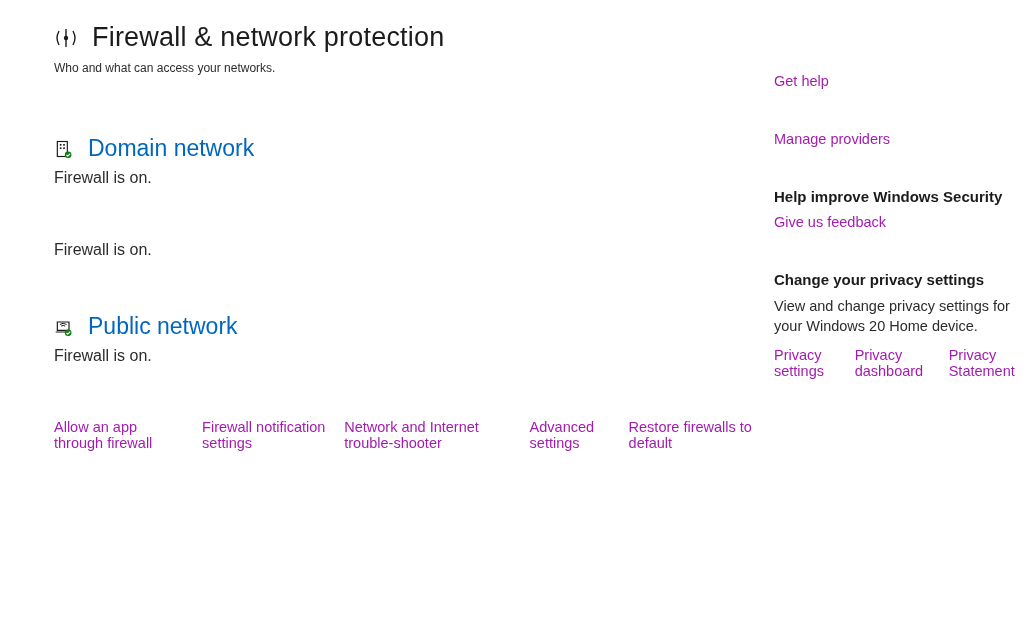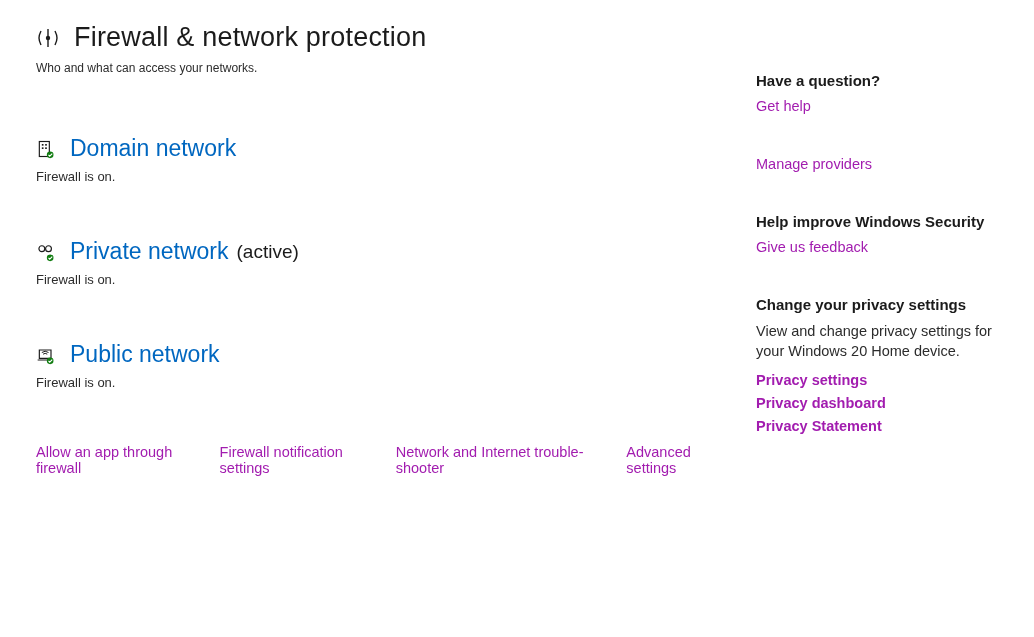"Firewall & network protection" .page { justify-content: none -> flex-end }
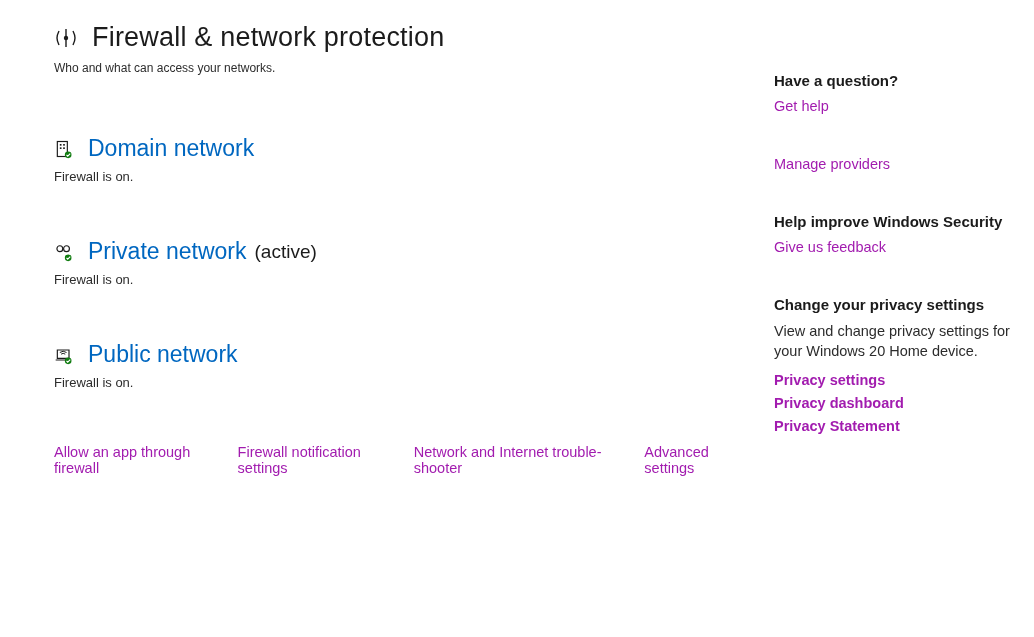"Have a question?" h3 { html: <h3>Have a question?</h3> -> none }
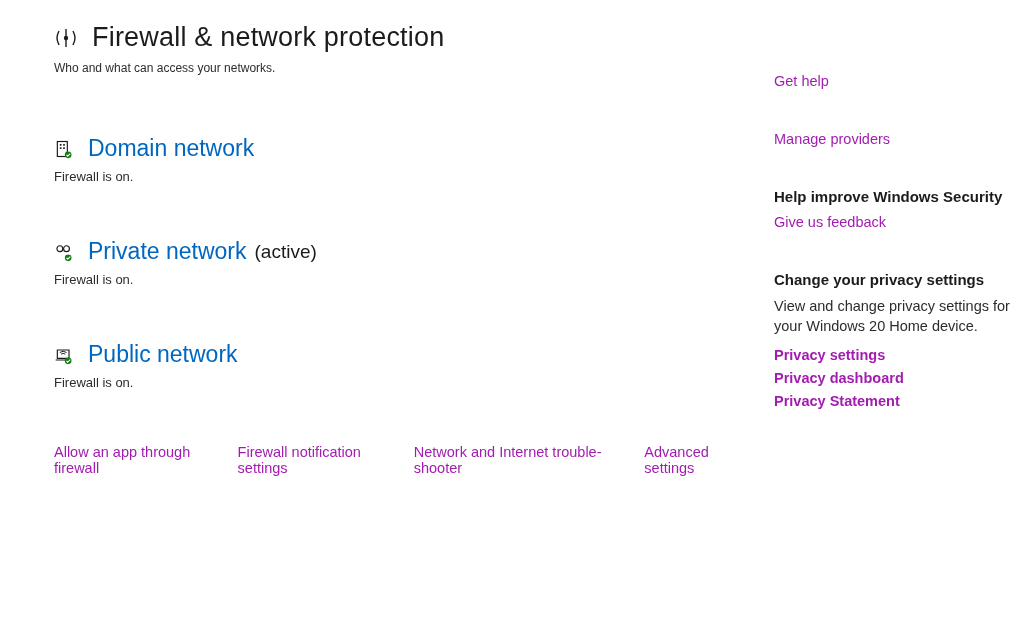"Firewall is on." .net-status { font-size: 13px -> 16px }
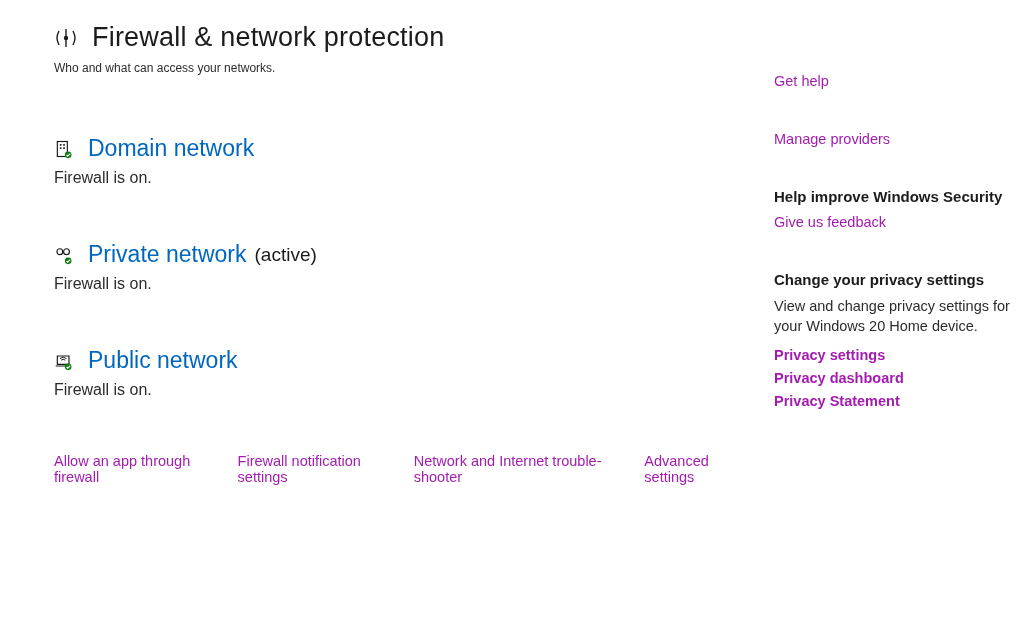"Private network" div.network-head { html: <div> <span> <svg> <circle></circle> <circle></circle> <circle></circle> <path></path> </svg> </span> <a>Private network</a> <span>(active)</span> </div> -> none }
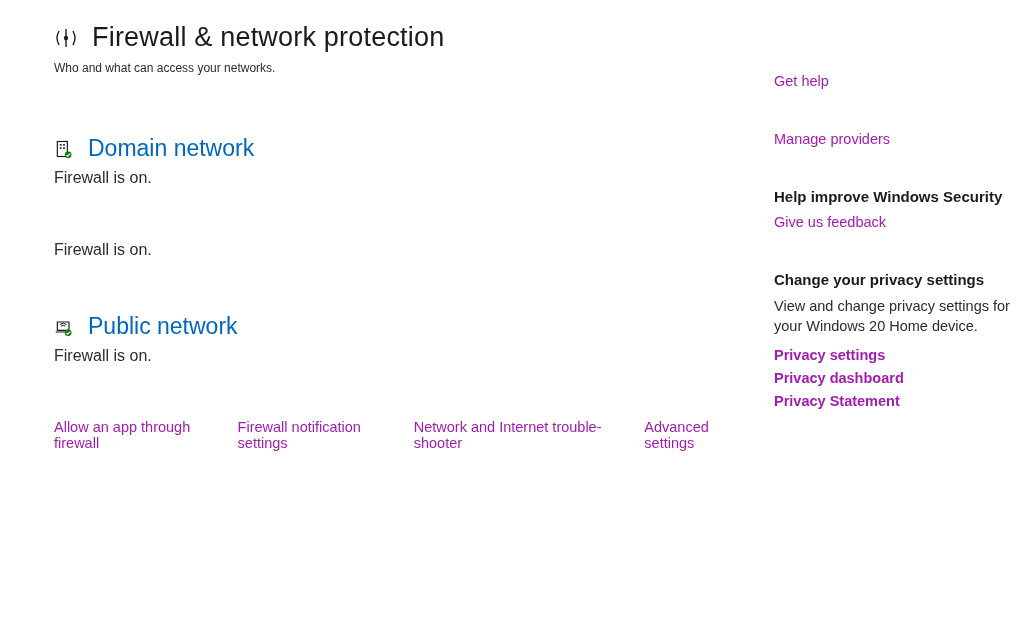"Privacy settings" .aside .stack { flex-direction: column -> row; font-weight: bold -> none }
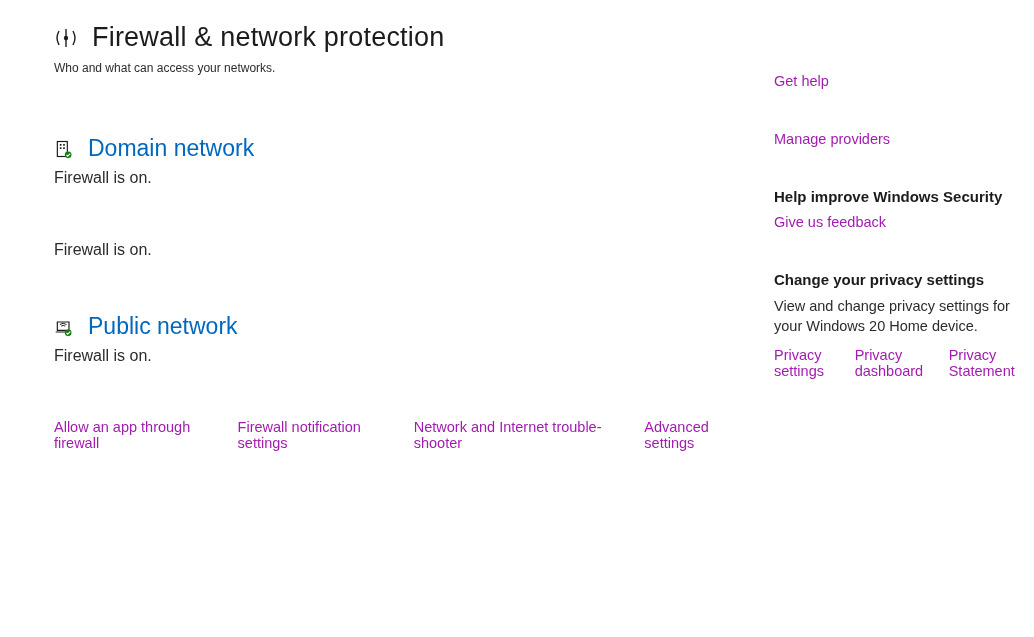"Restore firewalls to default" a.link { html: none -> <a>Restore firewalls to default</a> }
